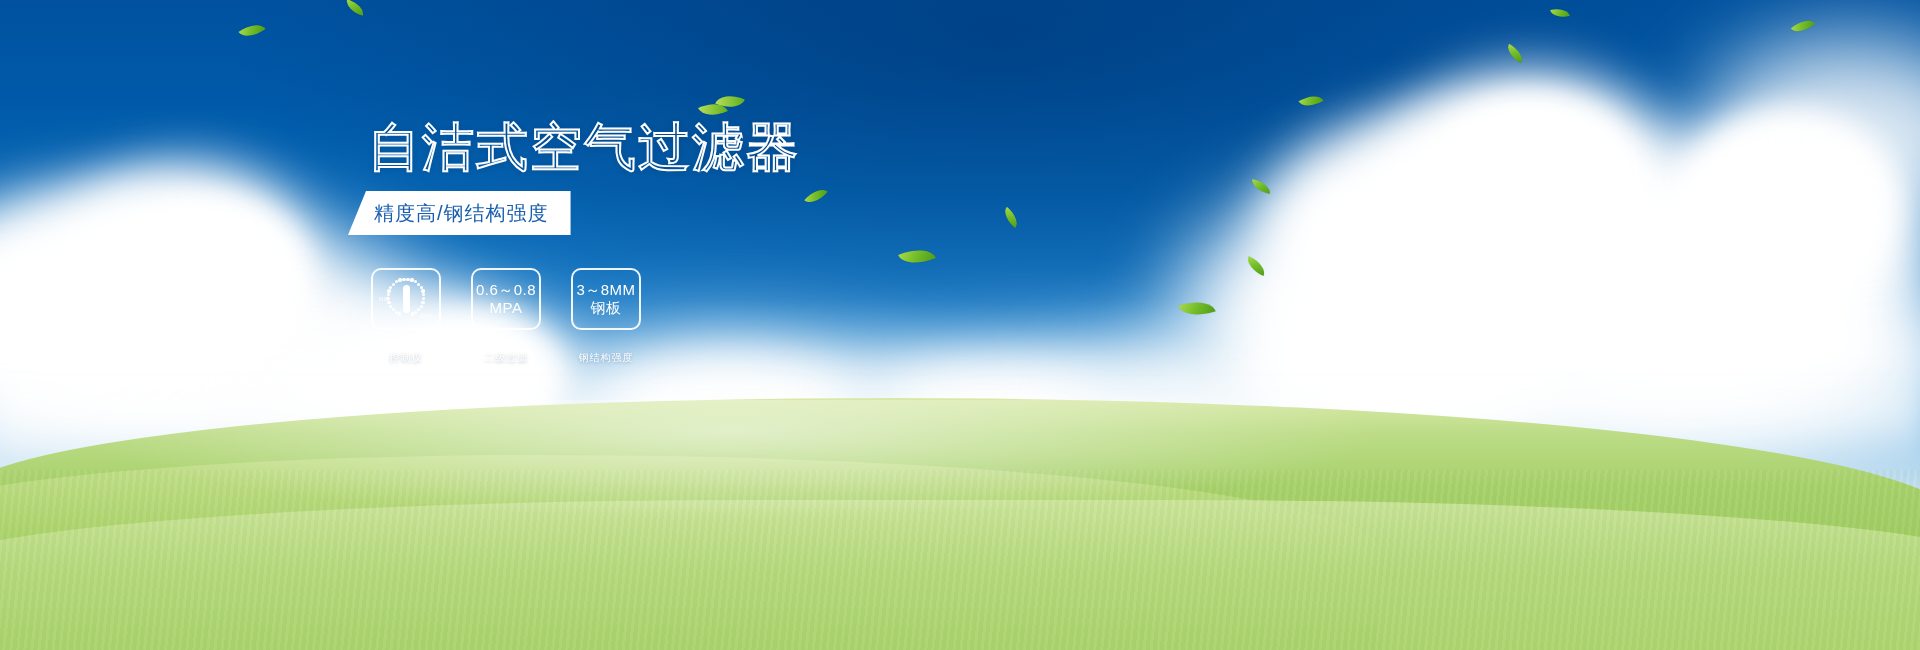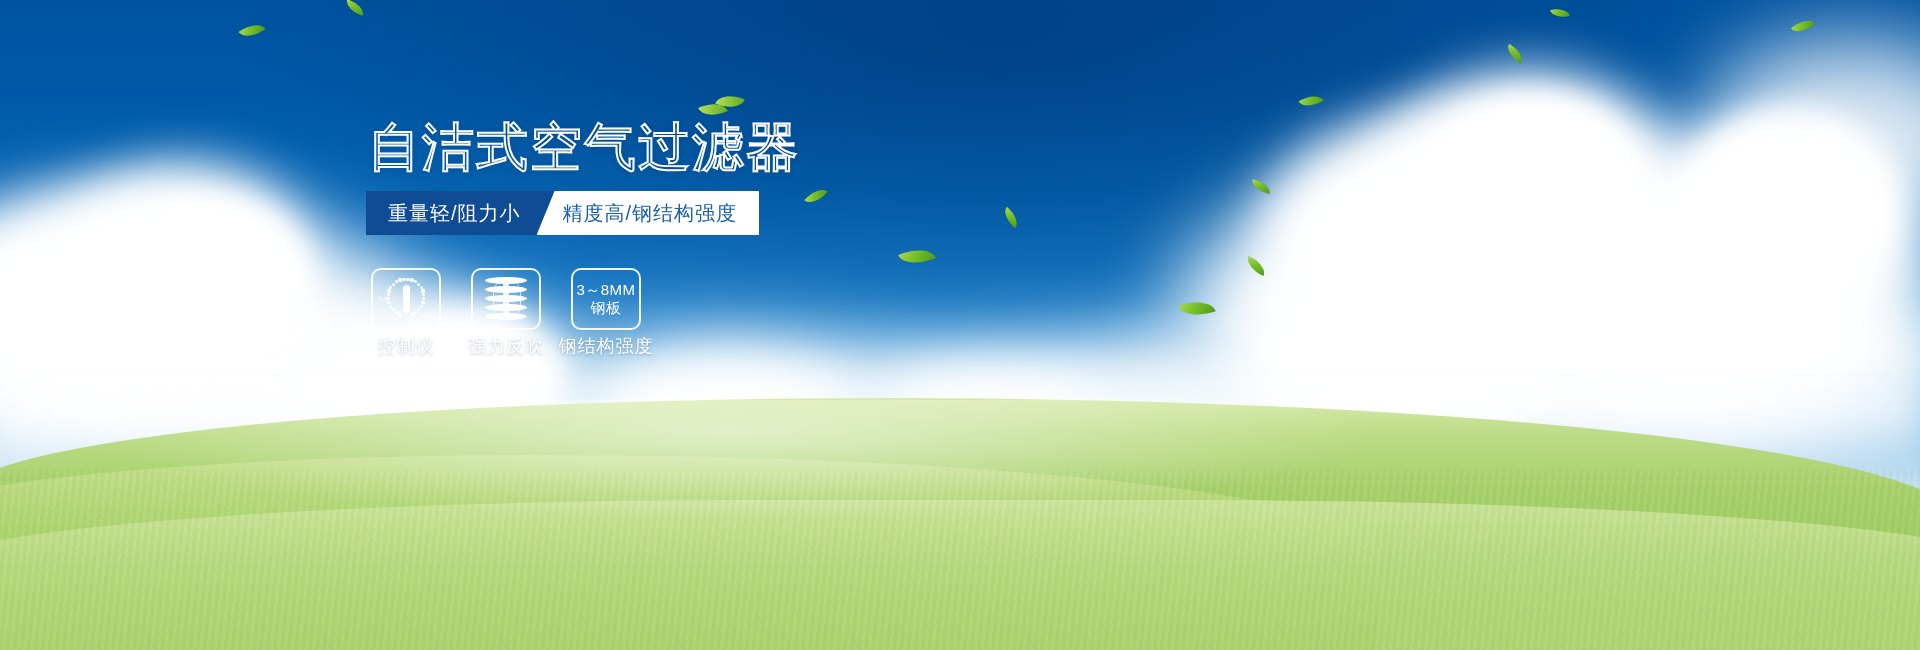"重量轻/阻力小" div.pill-left { html: <div>重量轻/阻力小</div> -> none }
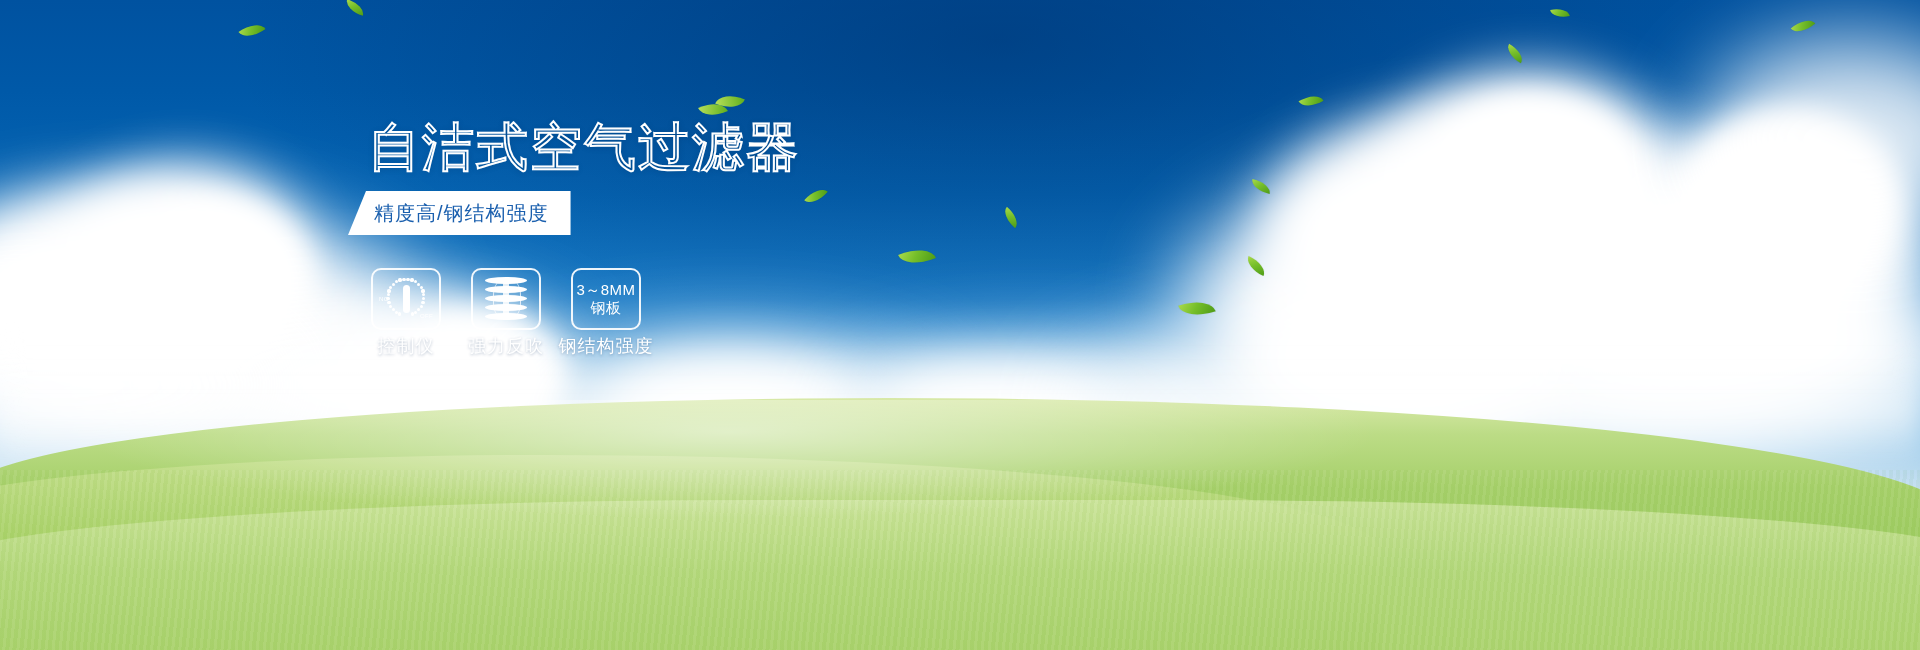"0.6～0.8" div.feat { html: none -> <div> <div> <div>0.6～0.8 MPA</div> </div> <div>二级过滤</div> </div> }
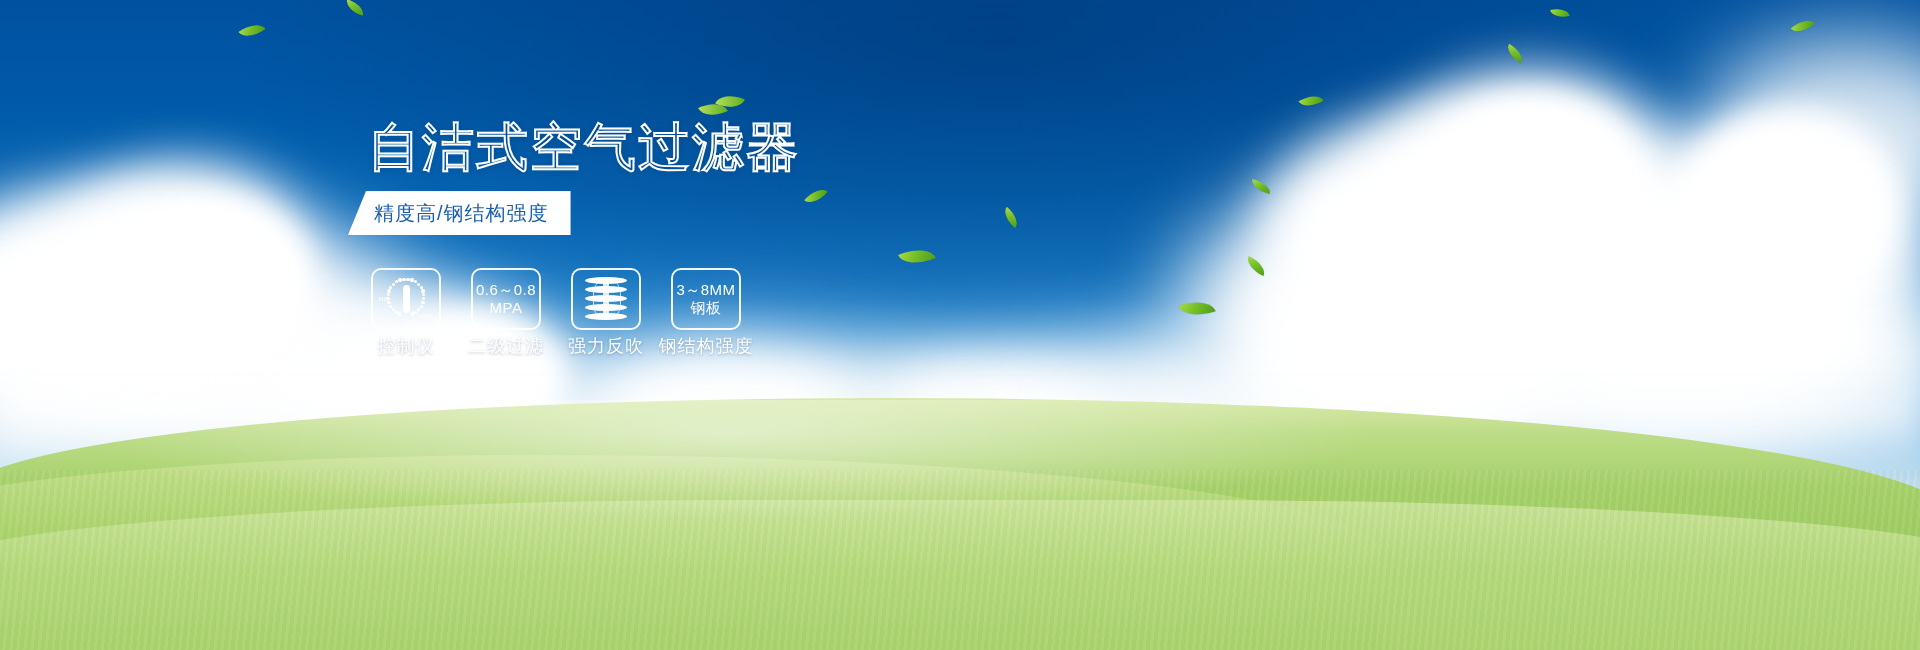"控制仪" .feat-label { font-size: 18px -> 10px; margin-top: 4px -> 21px }
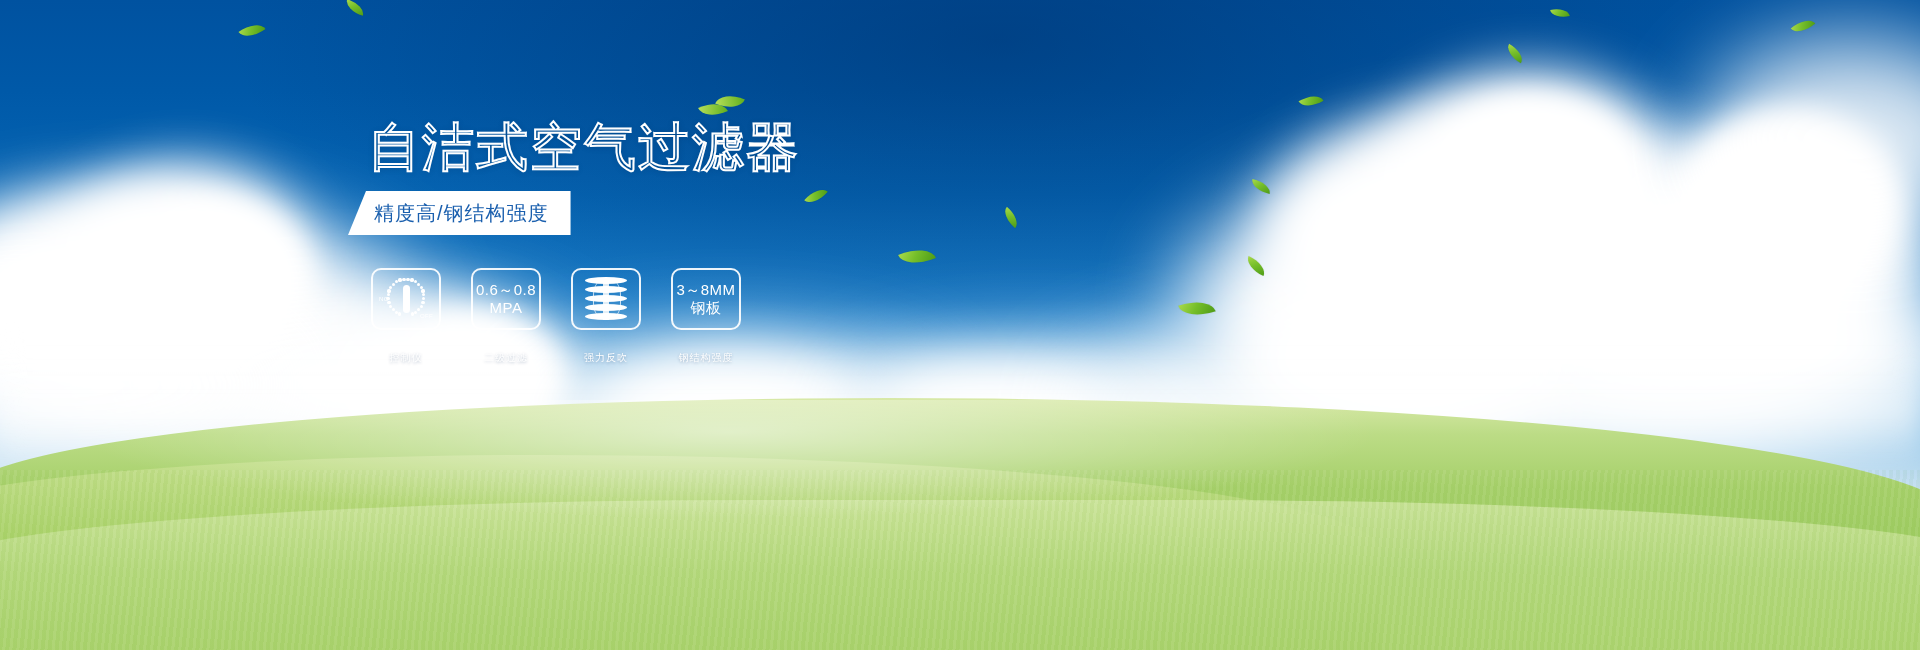"强力反吹" div.feat { html: <div> <div> <div> <div></div> <div></div> <span></span> <span></span> <span></span> <span></span> <span></span> </div> </div> <div>强力反吹</div> </div> -> none }
